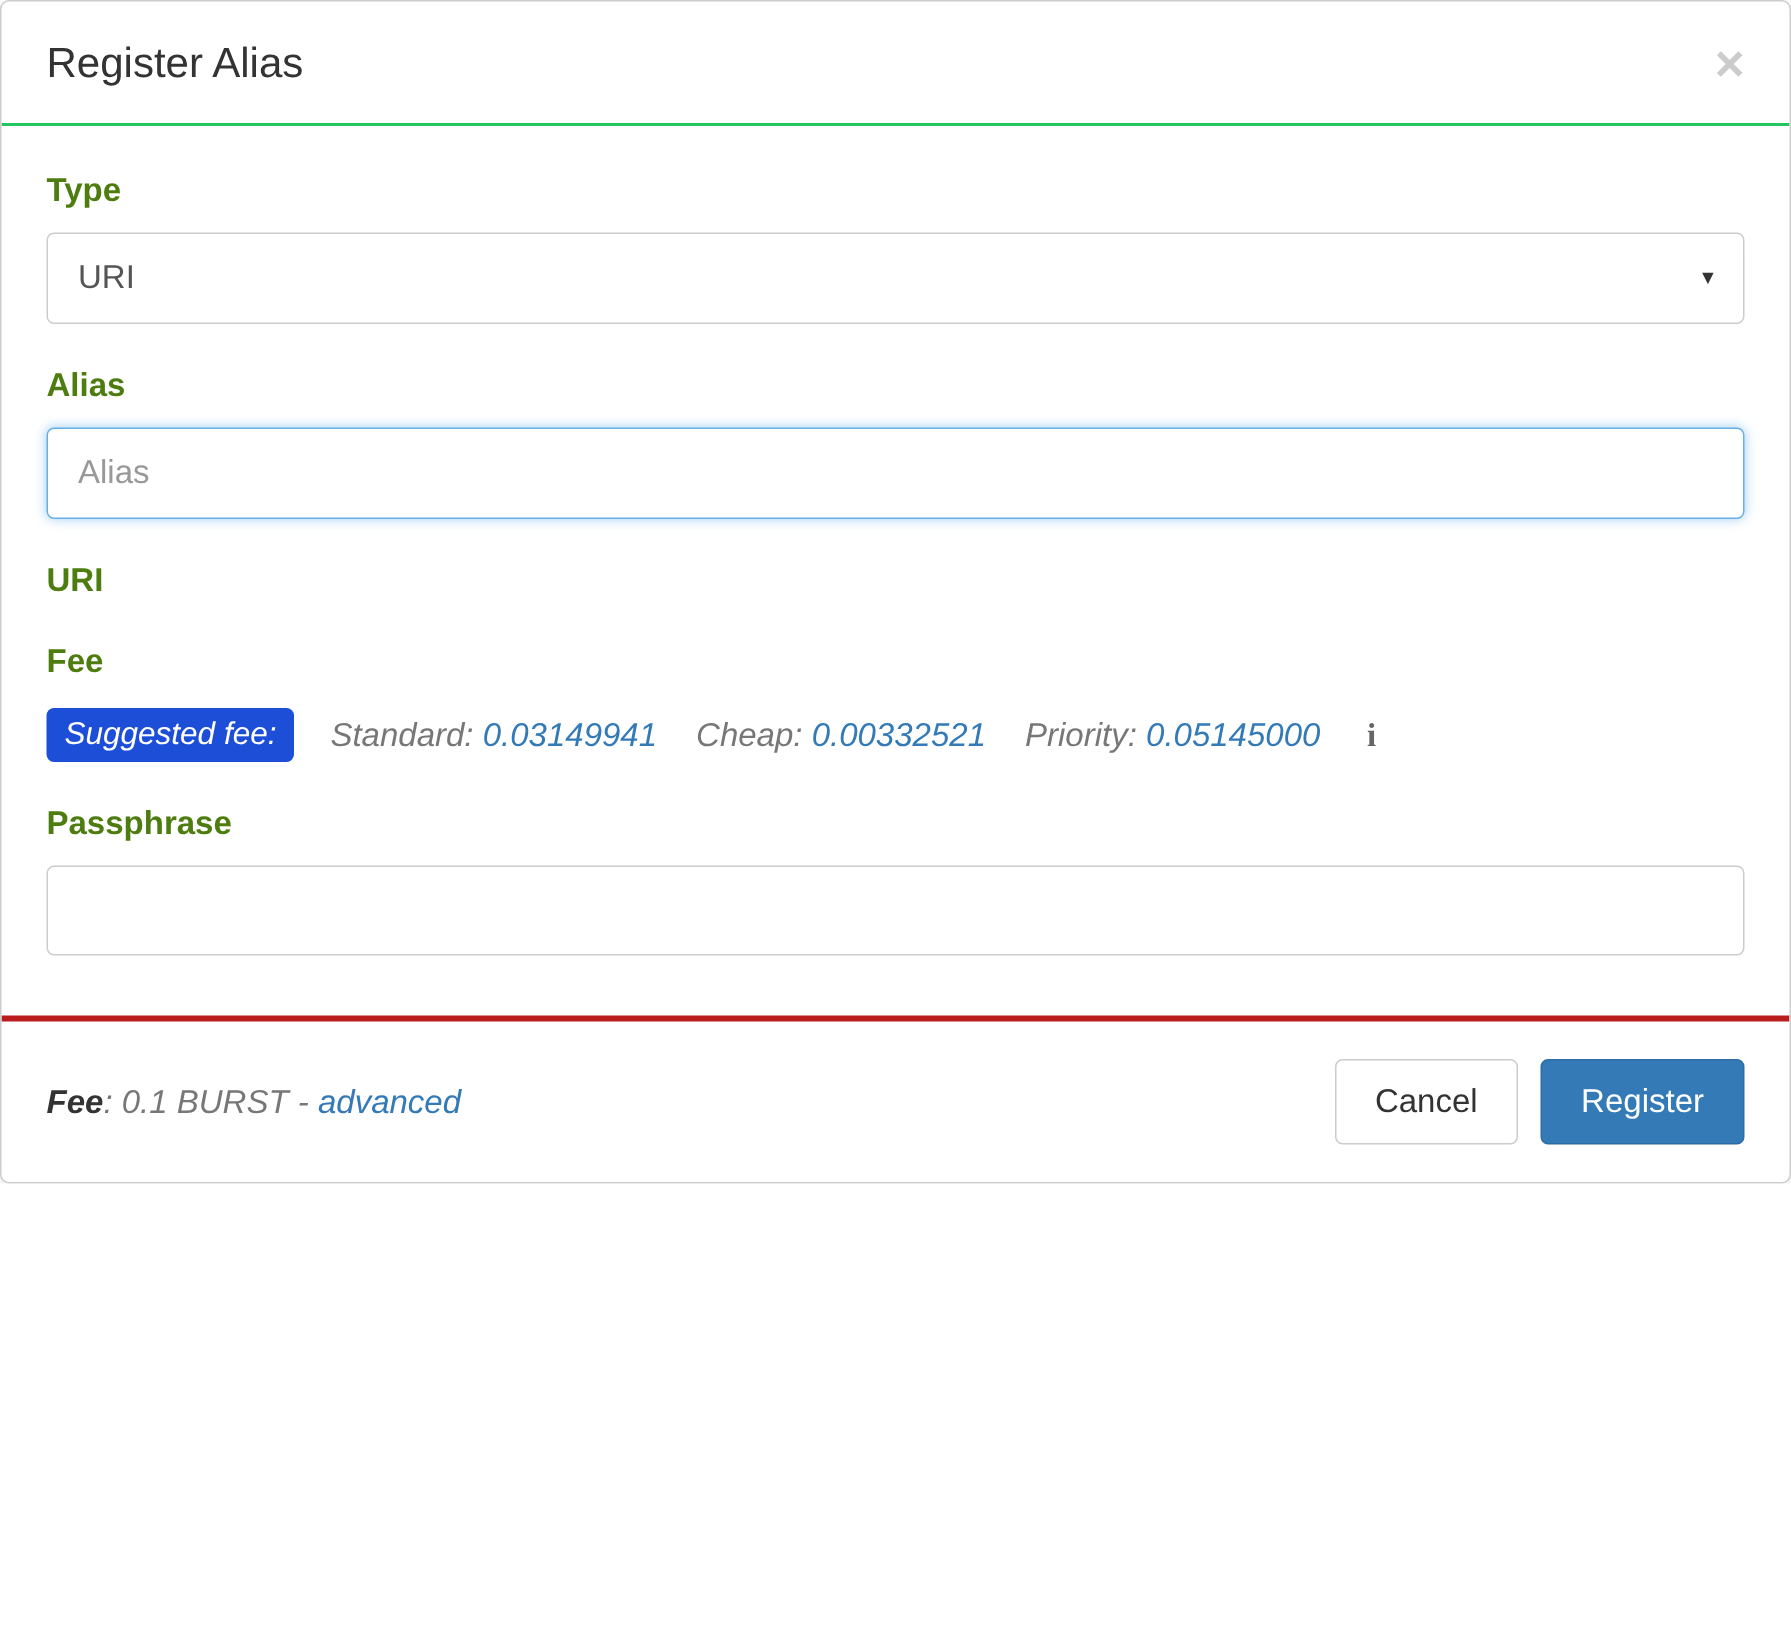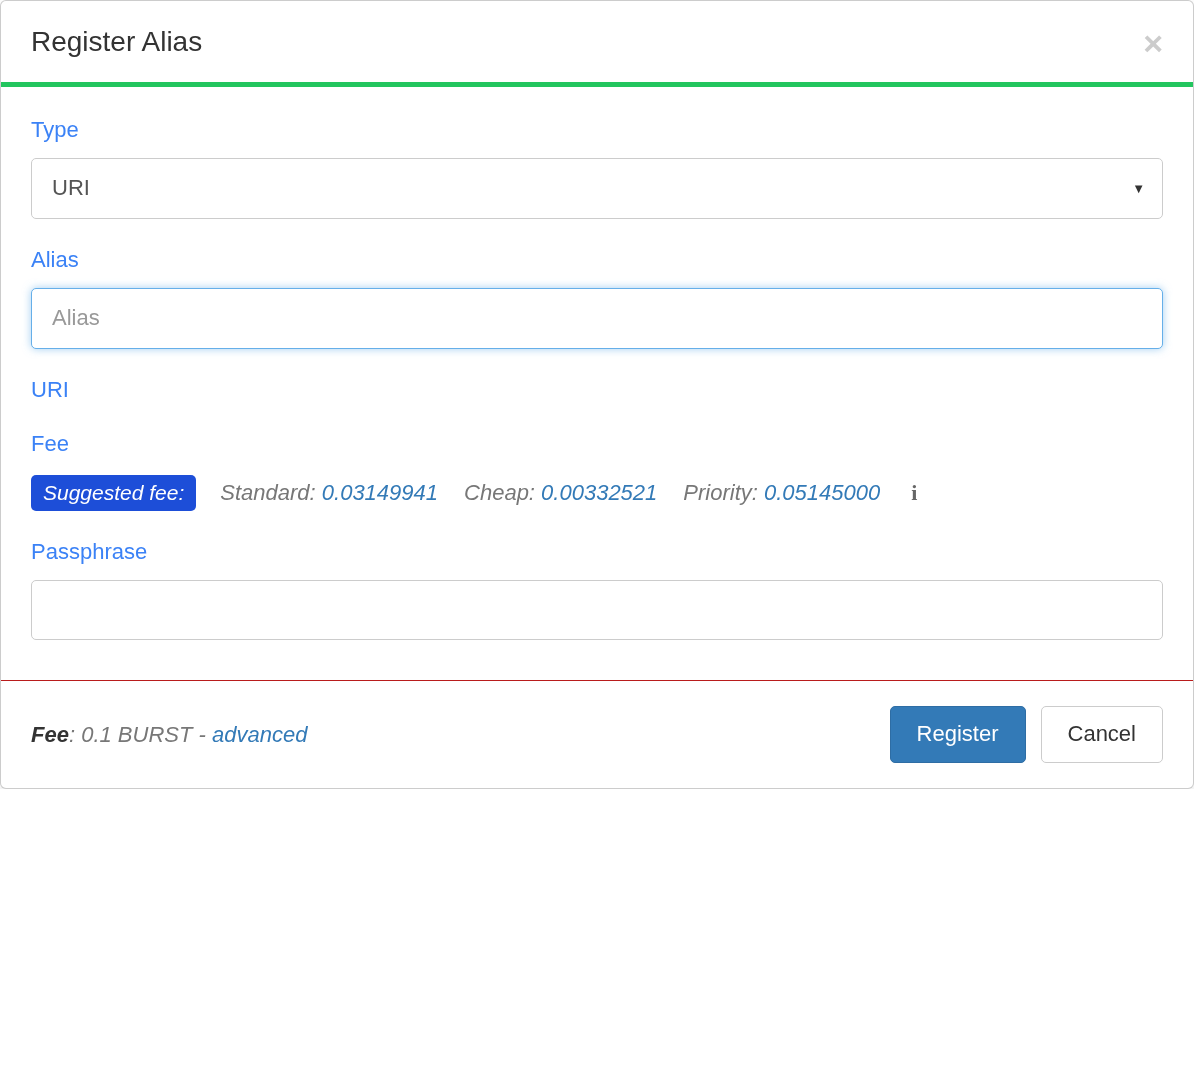"Register Alias" .modal-header { border-bottom: 5px solid #22c55e -> 2px solid #22c55e }
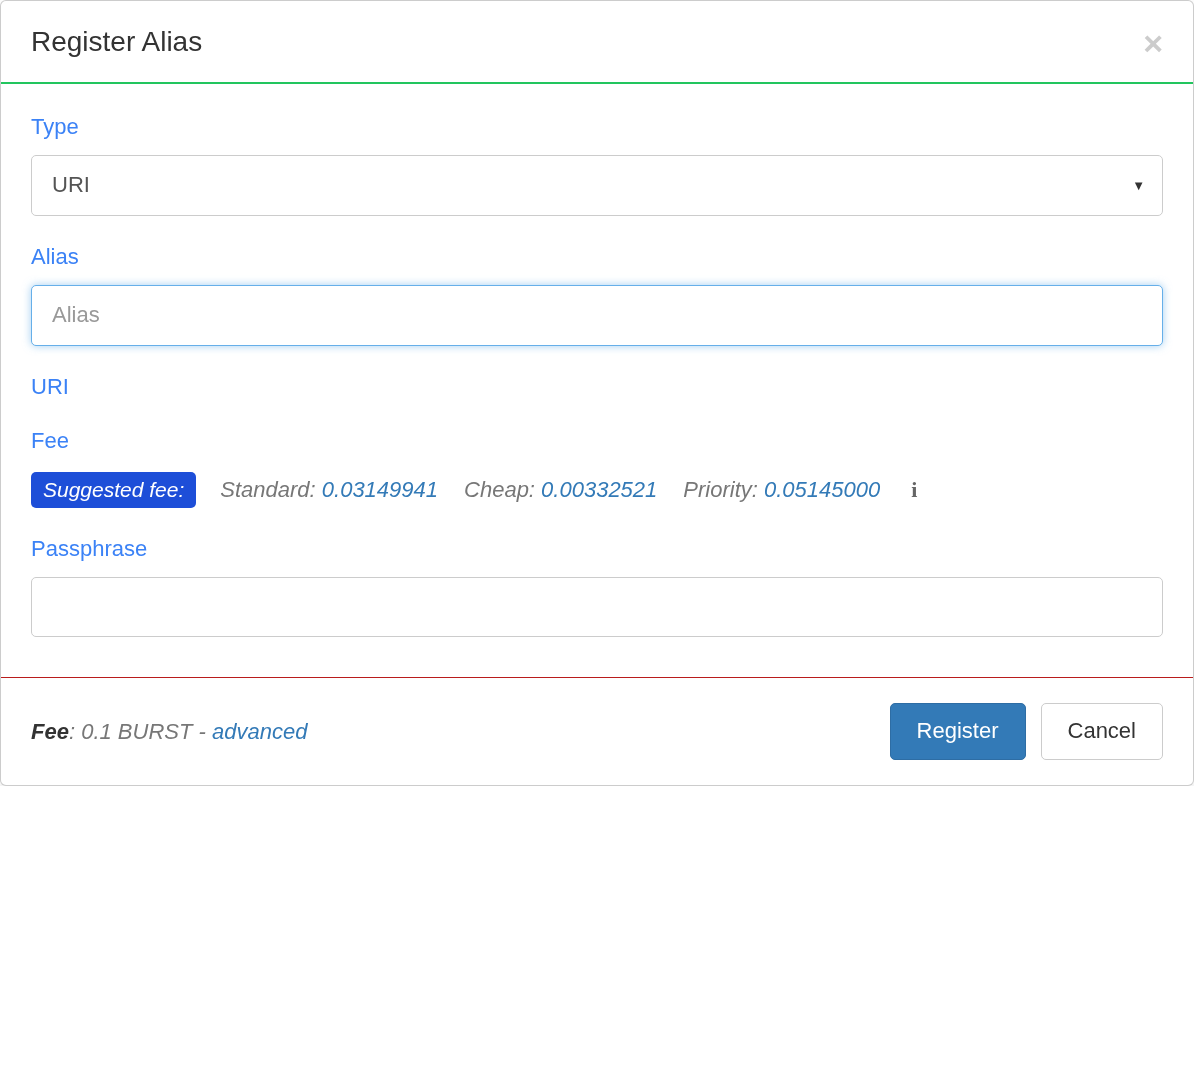"Type" .form-label { color: #3b82f6 -> #4d7c0f; font-weight: normal -> bold }
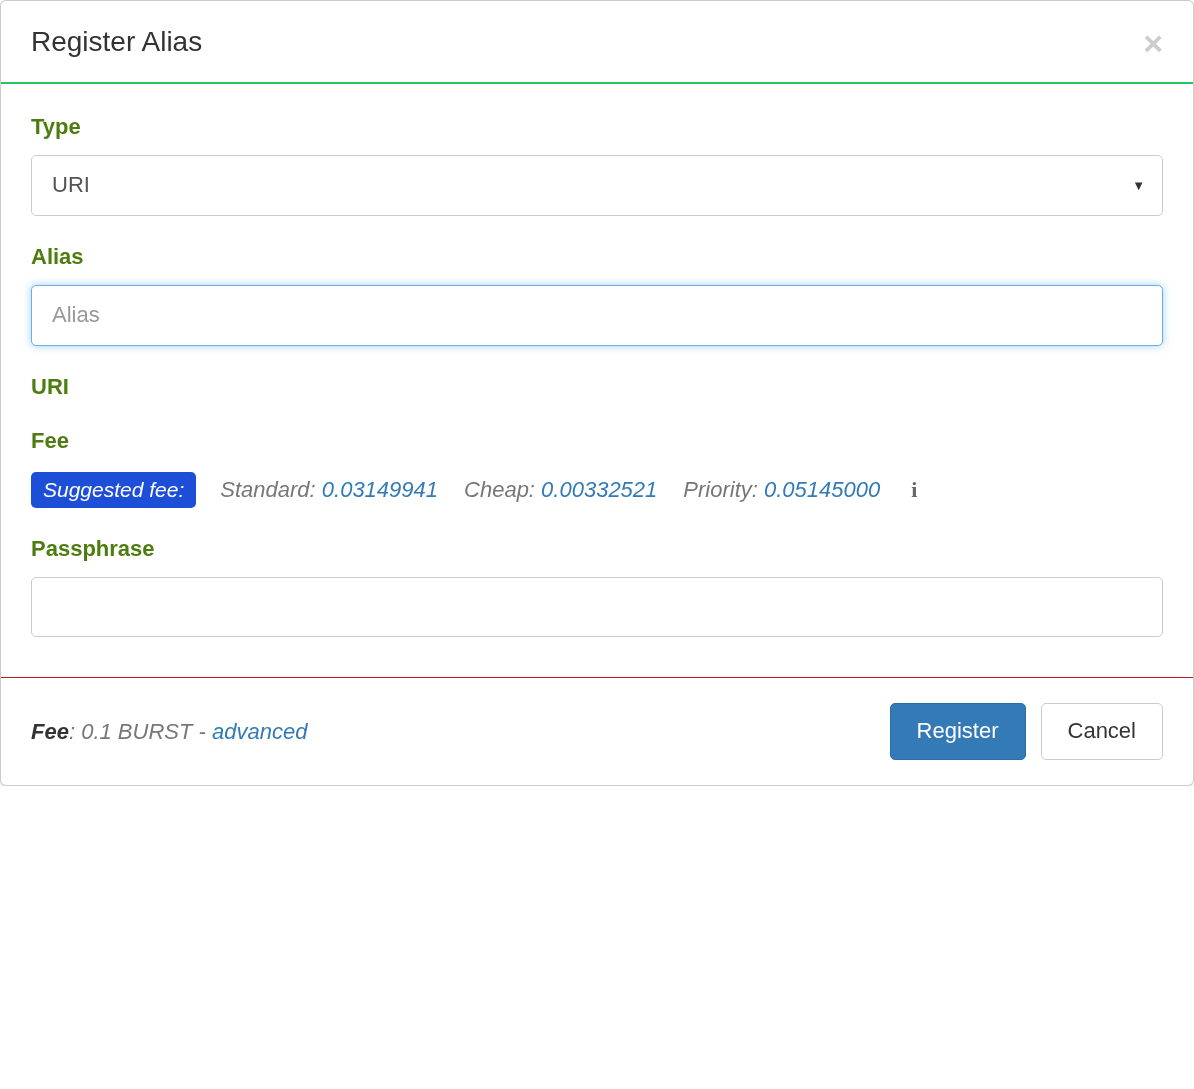"Fee: 0.1 BURST - advanced" .modal-footer { border-top: 1px solid #b91c1c -> 4px solid #b91c1c }
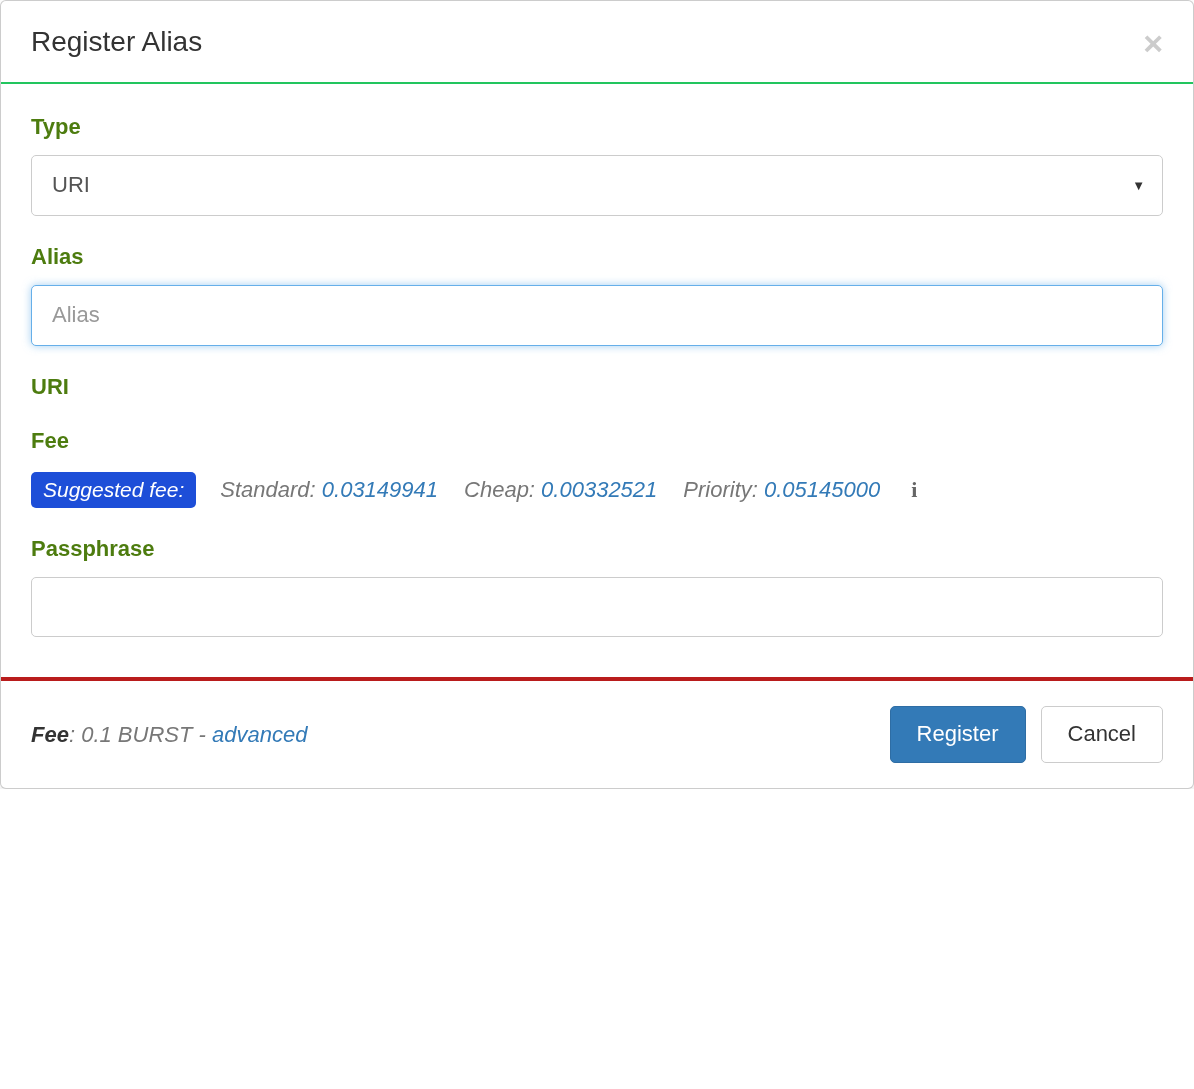"Register" button.btn { order: before "Cancel" -> after "Cancel" }
